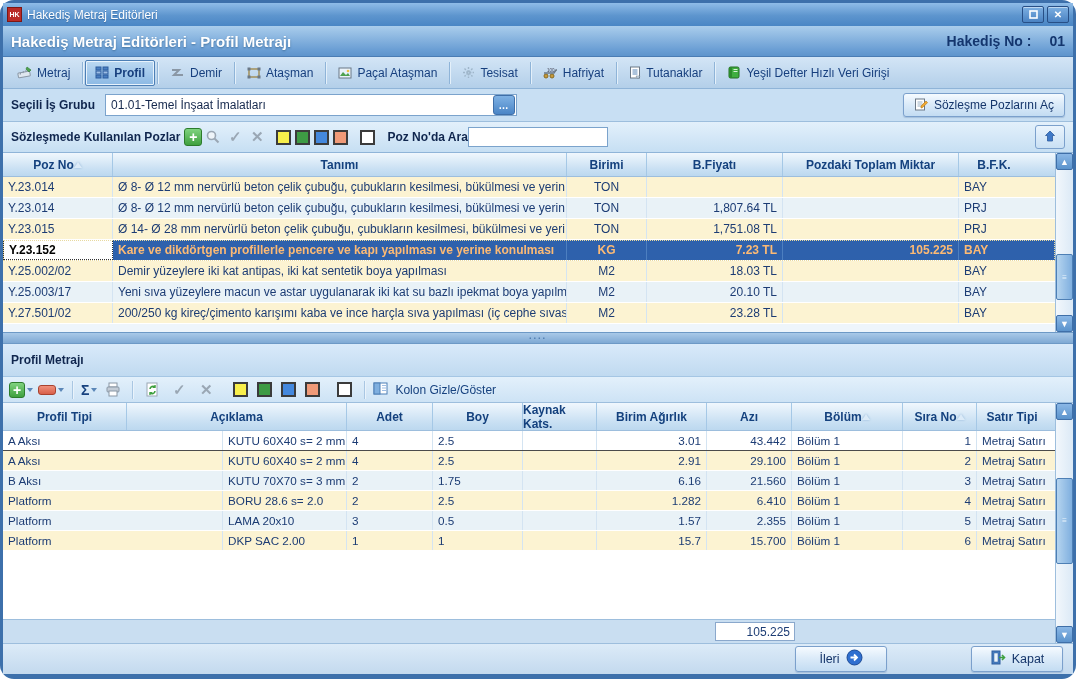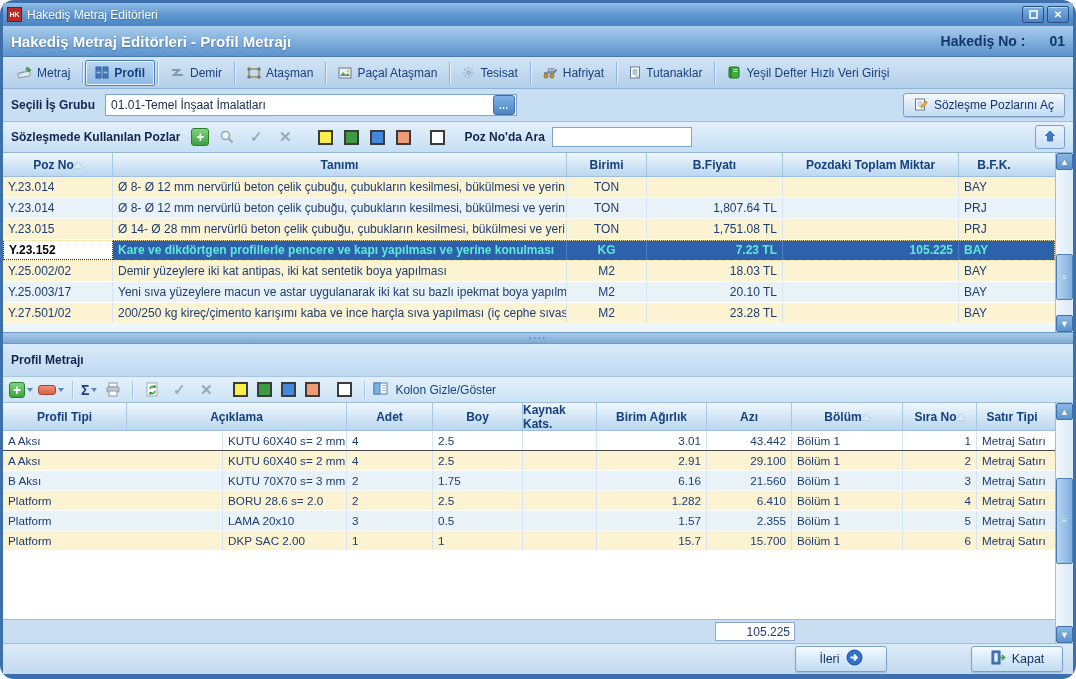"01" .hak-no .v { margin-left: 24px -> 18px }
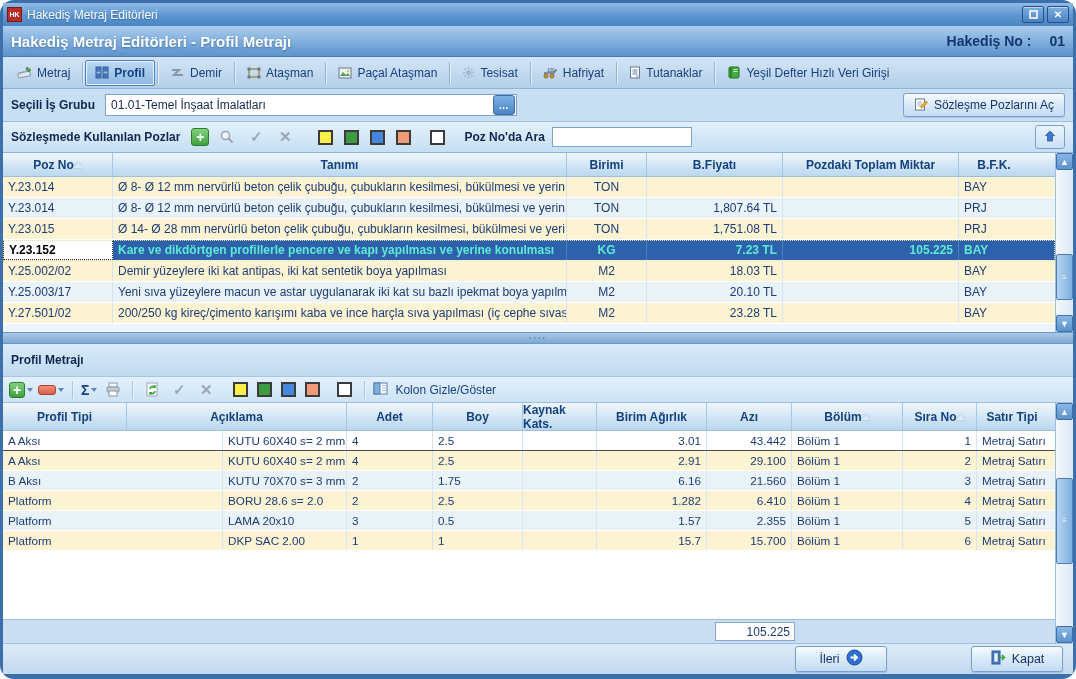"Sözleşmede Kullanılan Pozlar" .pozbar { gap: 7px -> none }
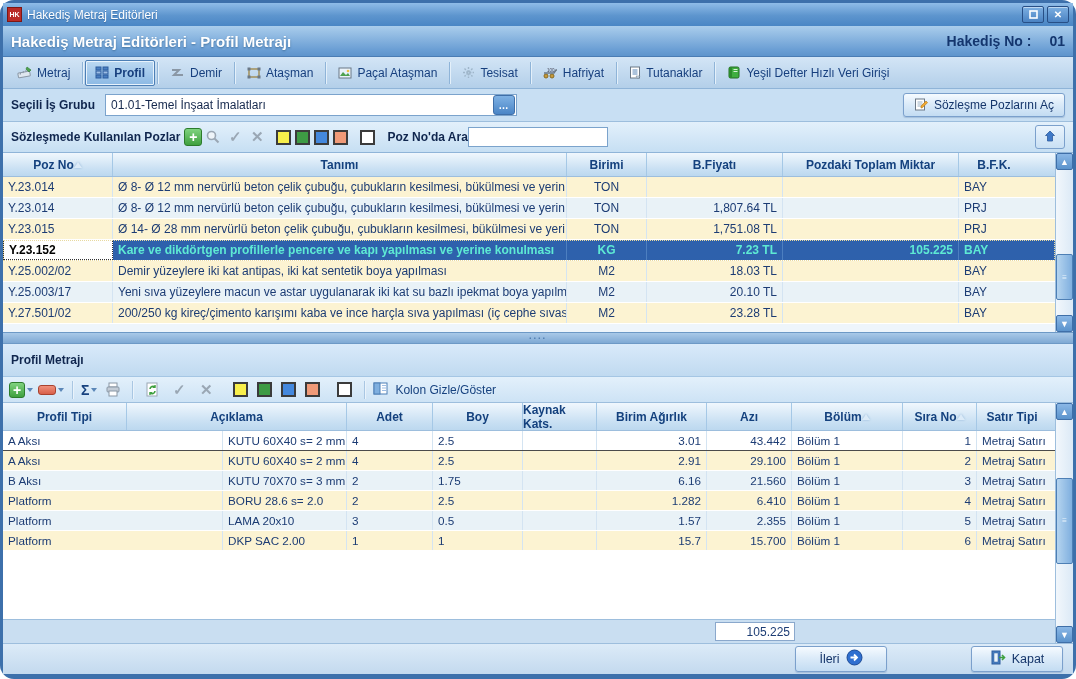"Kare ve dikdörtgen profillerle pencere" .selrow .c { color: #5eead4 -> #fdba74 }
